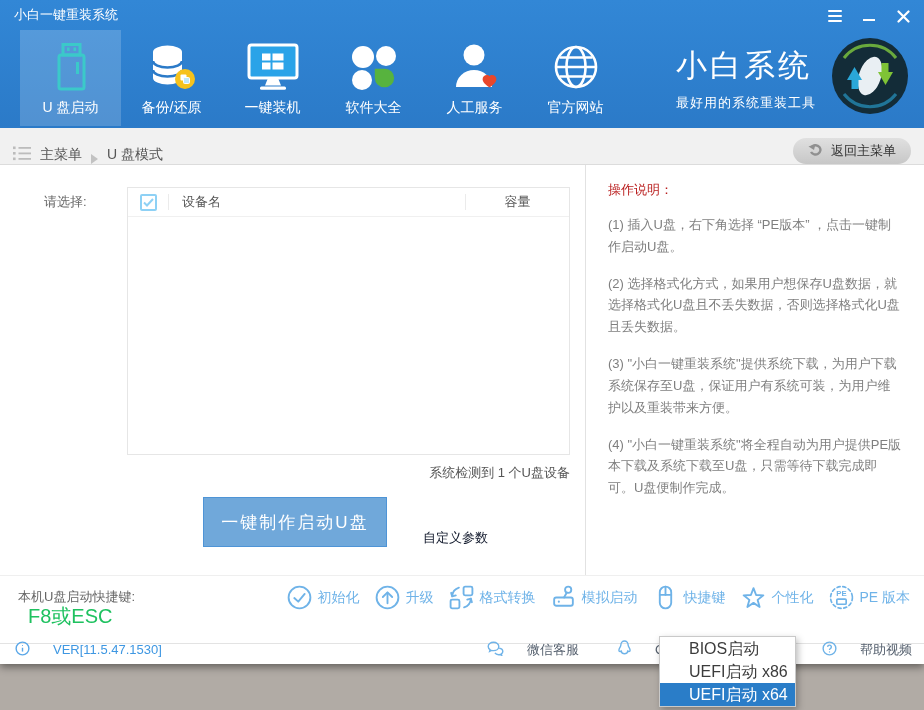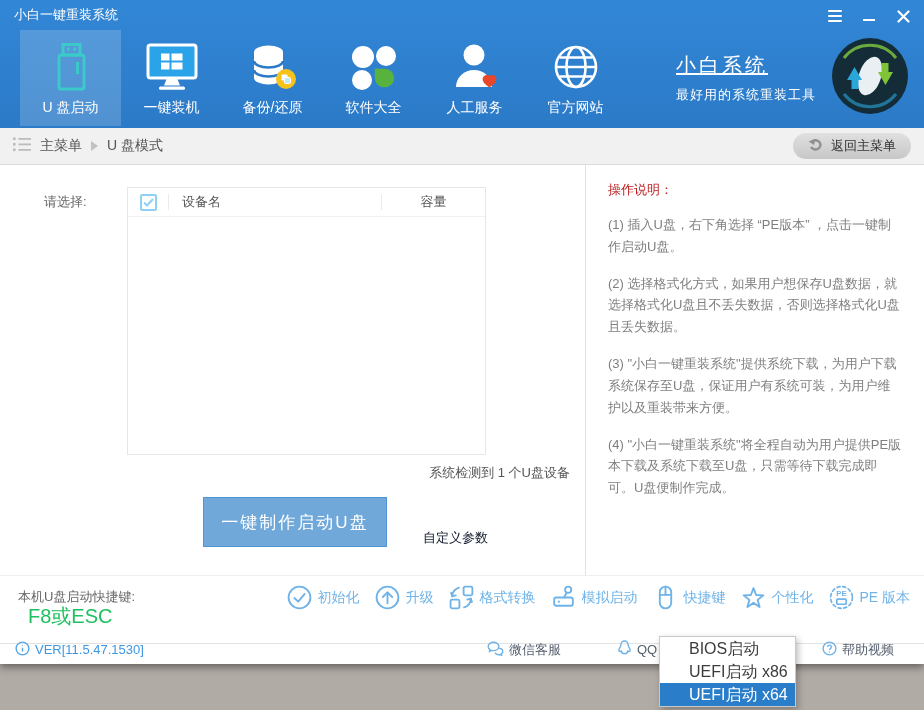"小白系统" .brand-name { font-size: 20px -> 31px; text-decoration: underline -> none }
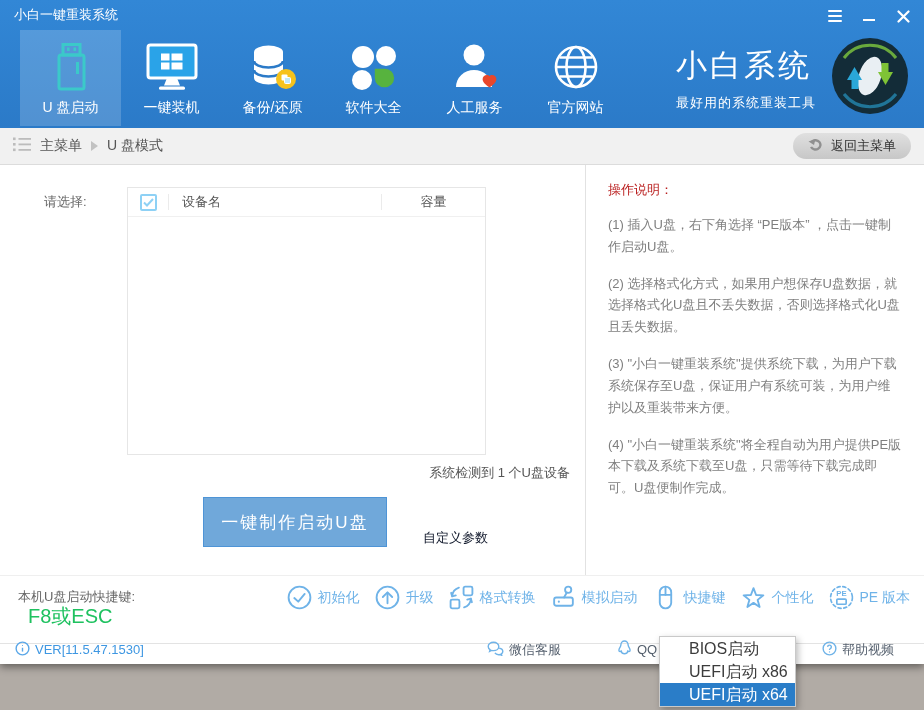"一键装机" div.nav-item { order: before "备份/还原" -> after "备份/还原" }
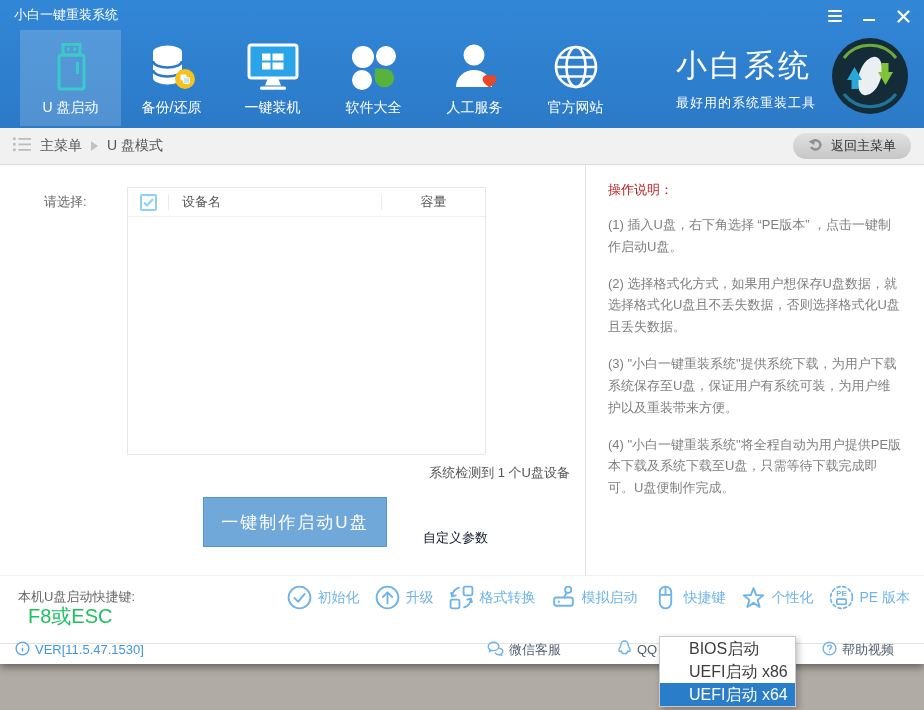"主菜单" .breadcrumb-bar { align-items: center -> flex-end }
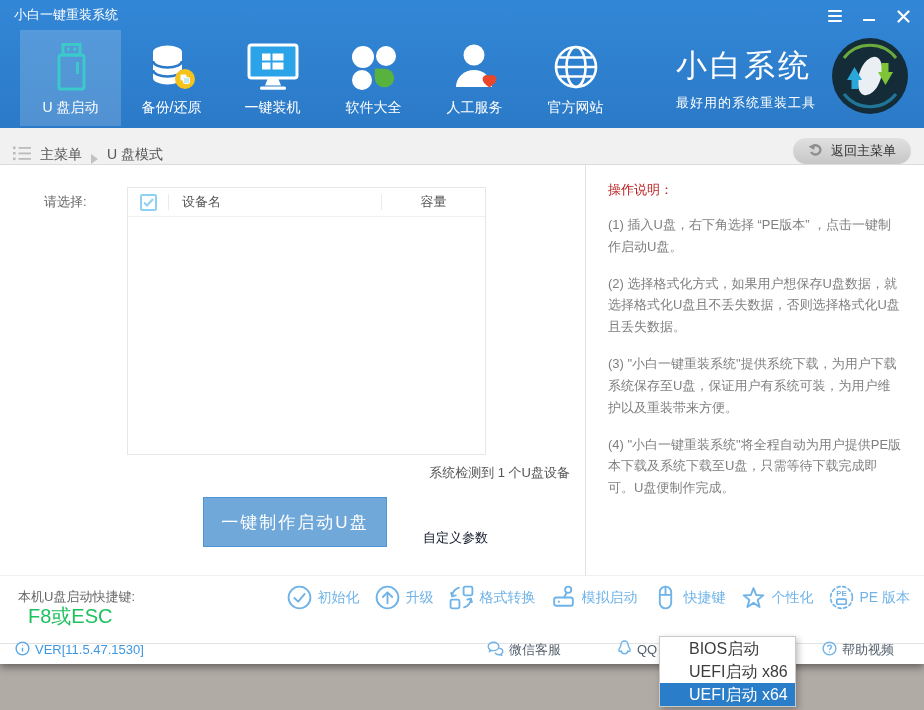"设备名" .device-table { width: 359px -> 443px }
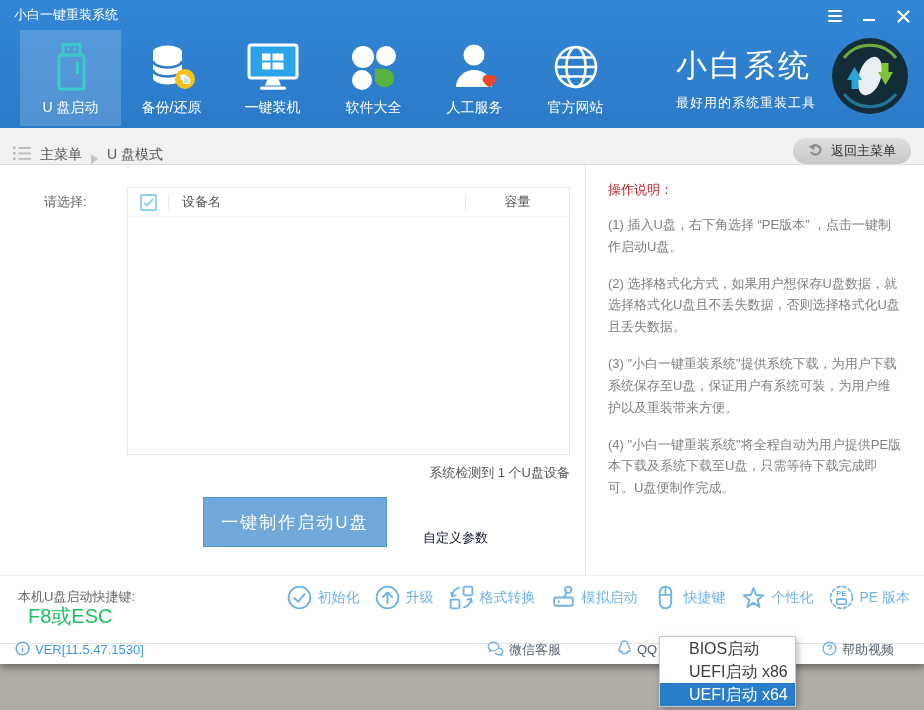"VER[11.5.47.1530]" .sb-group { gap: 5px -> 23px }
